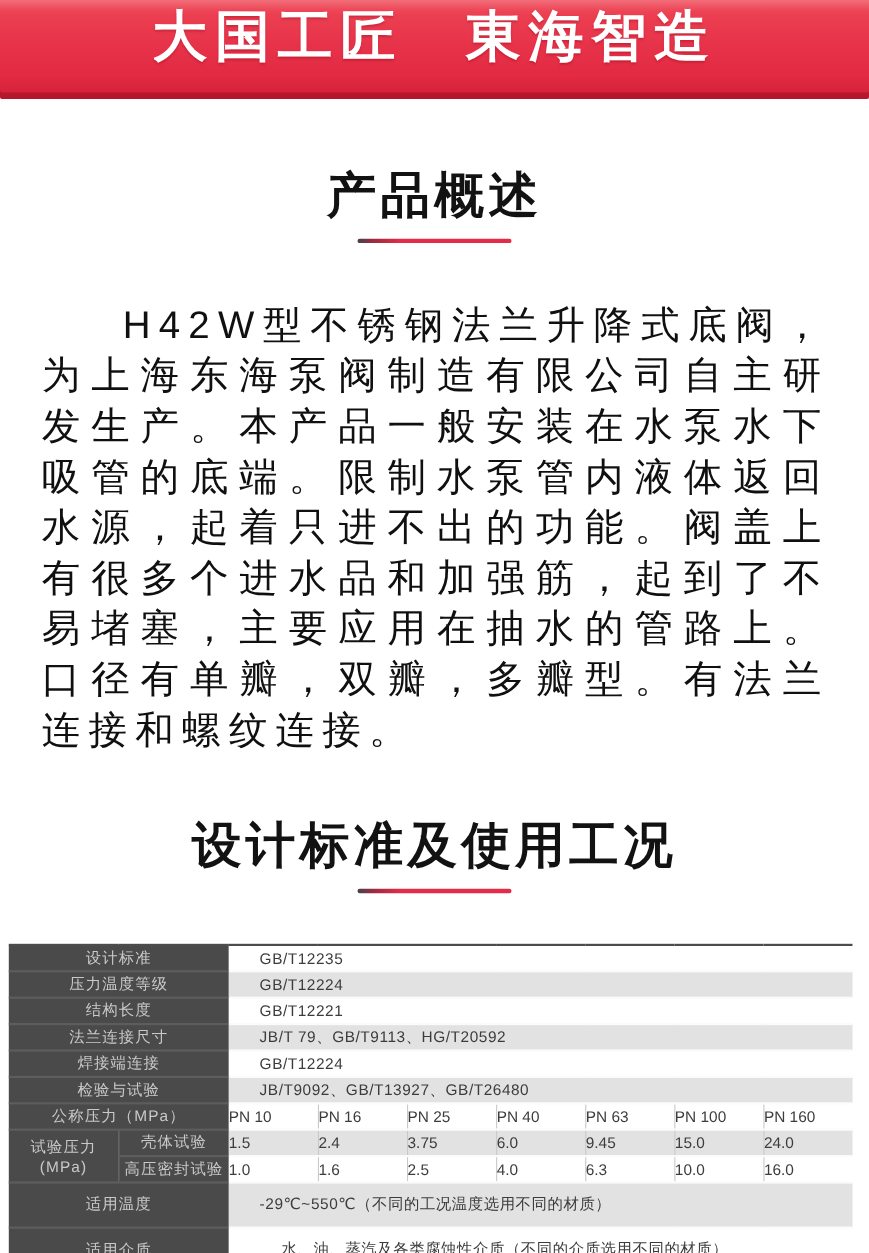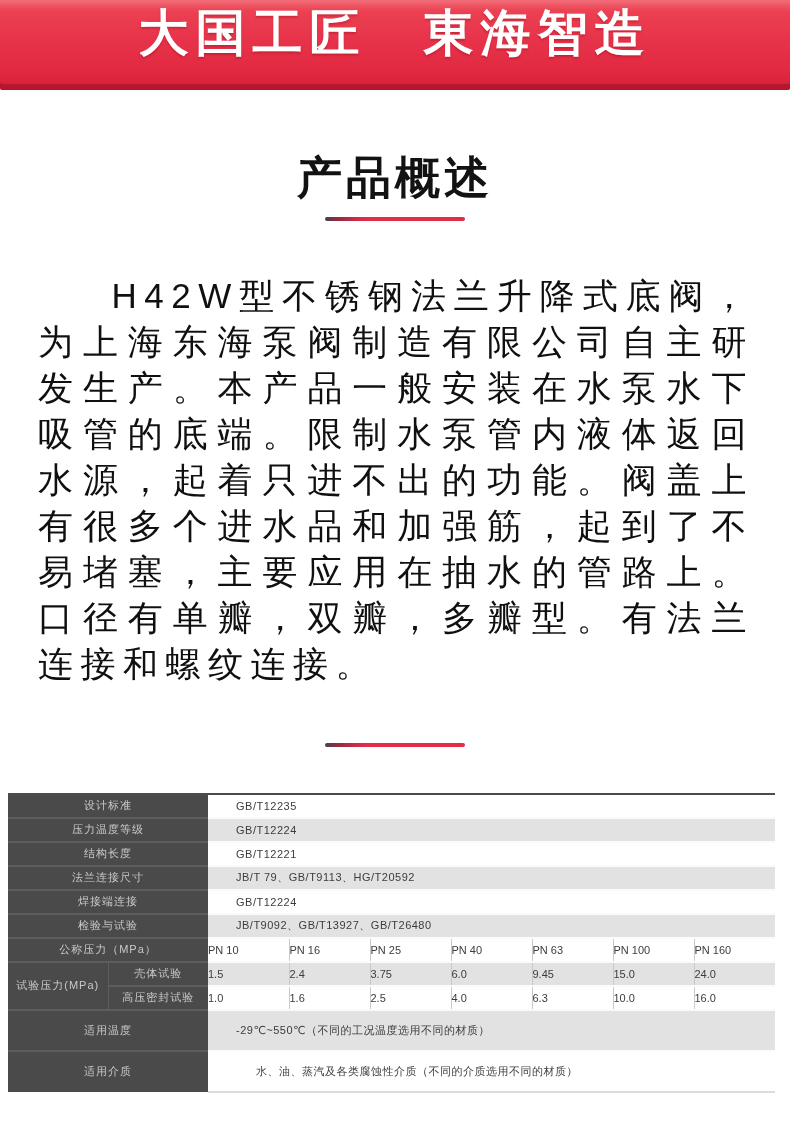"设计标准及使用工况" div.section-title { html: none -> <div>设计标准及使用工况</div> }
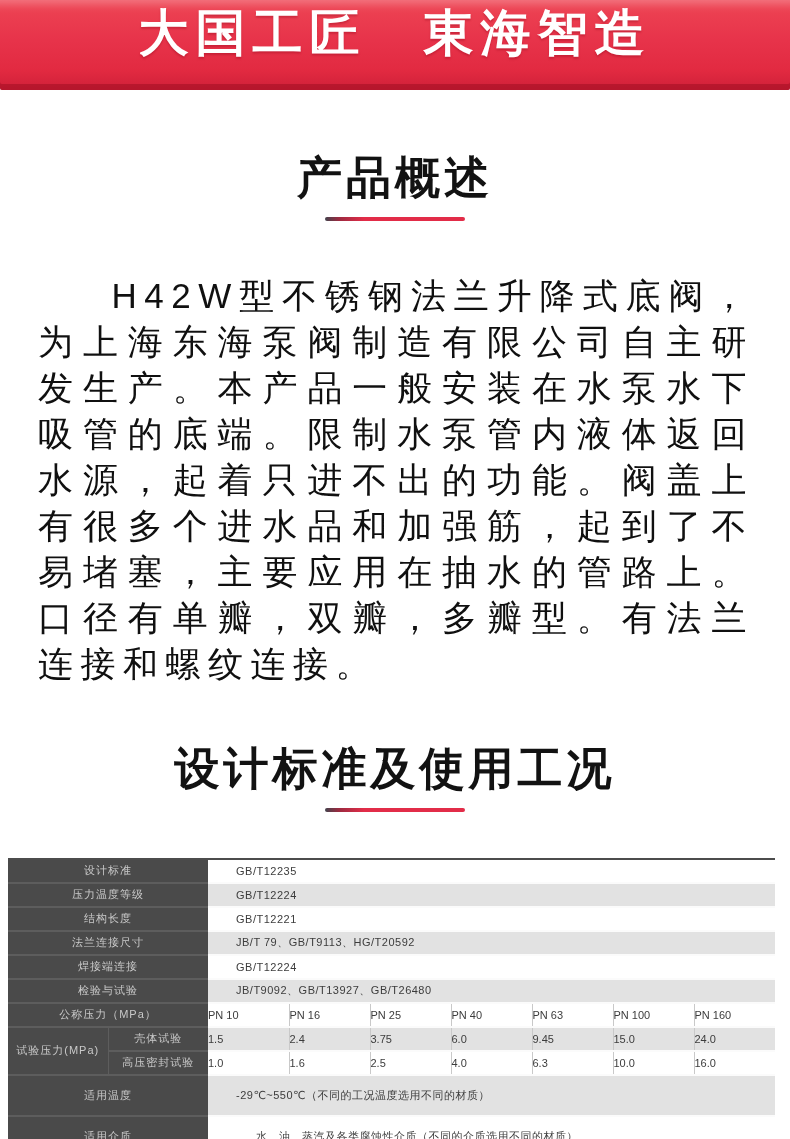"设计标准" table.spec td { font-size: 11px -> 14px }
